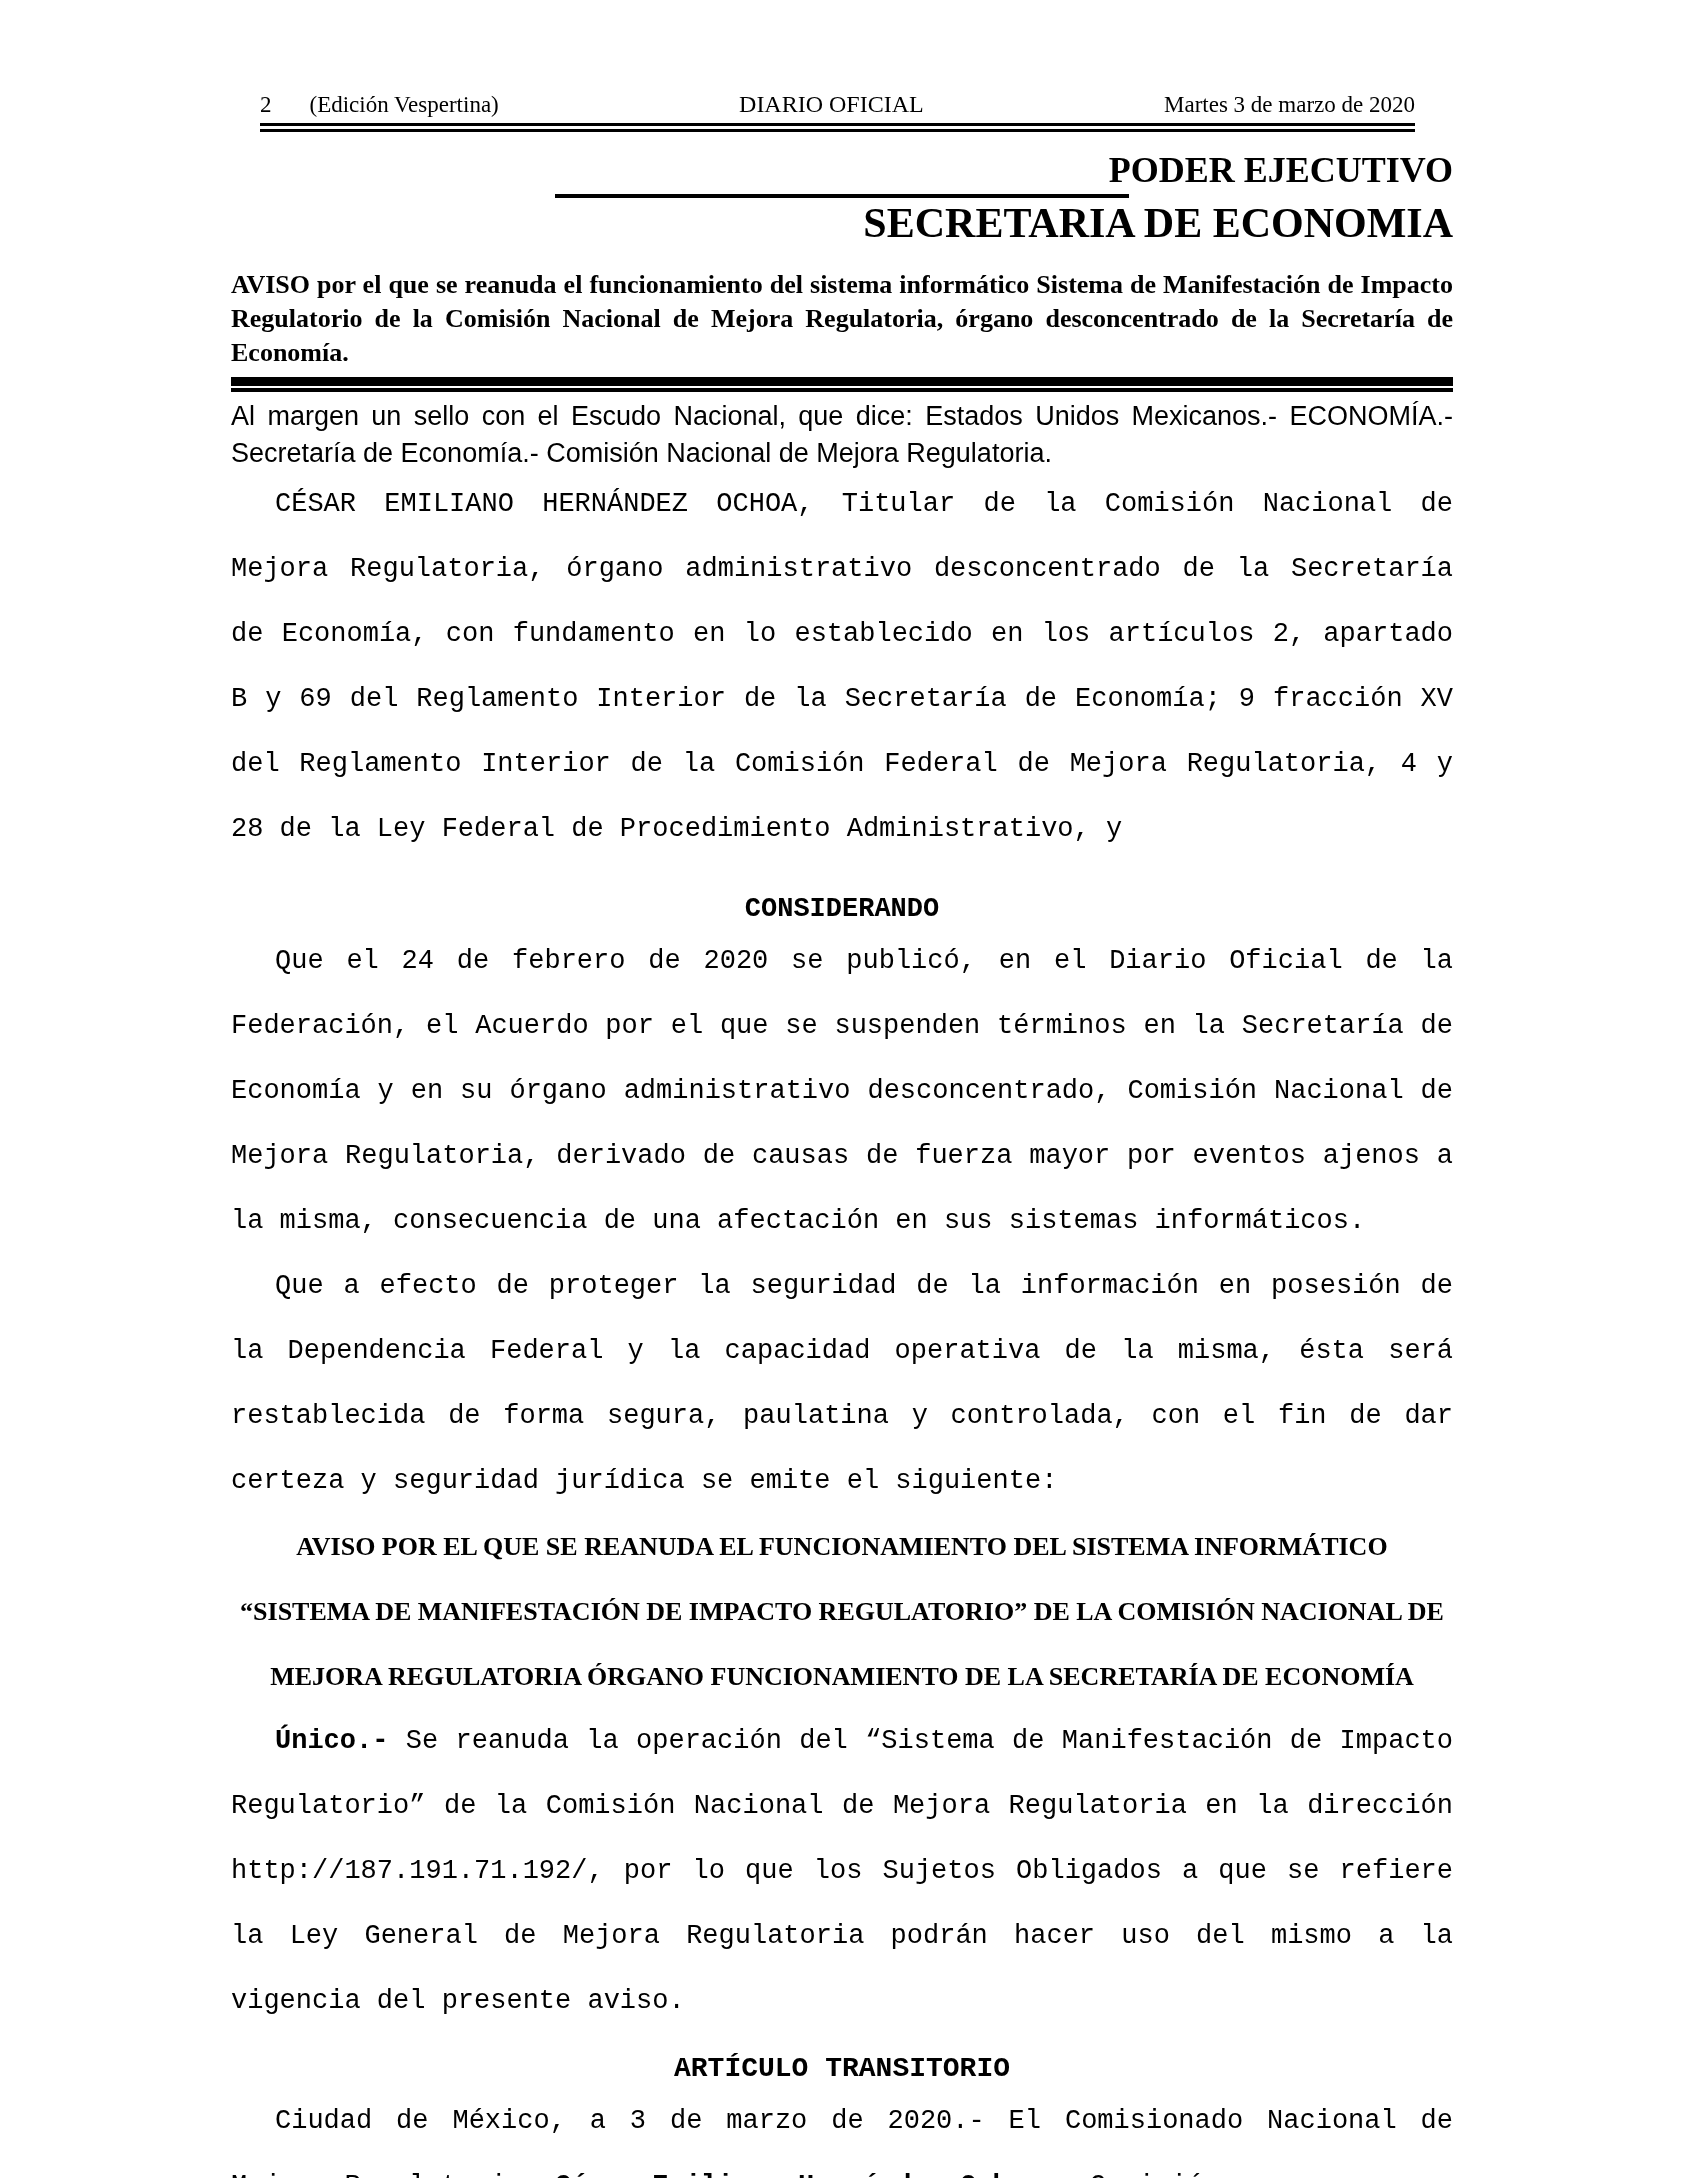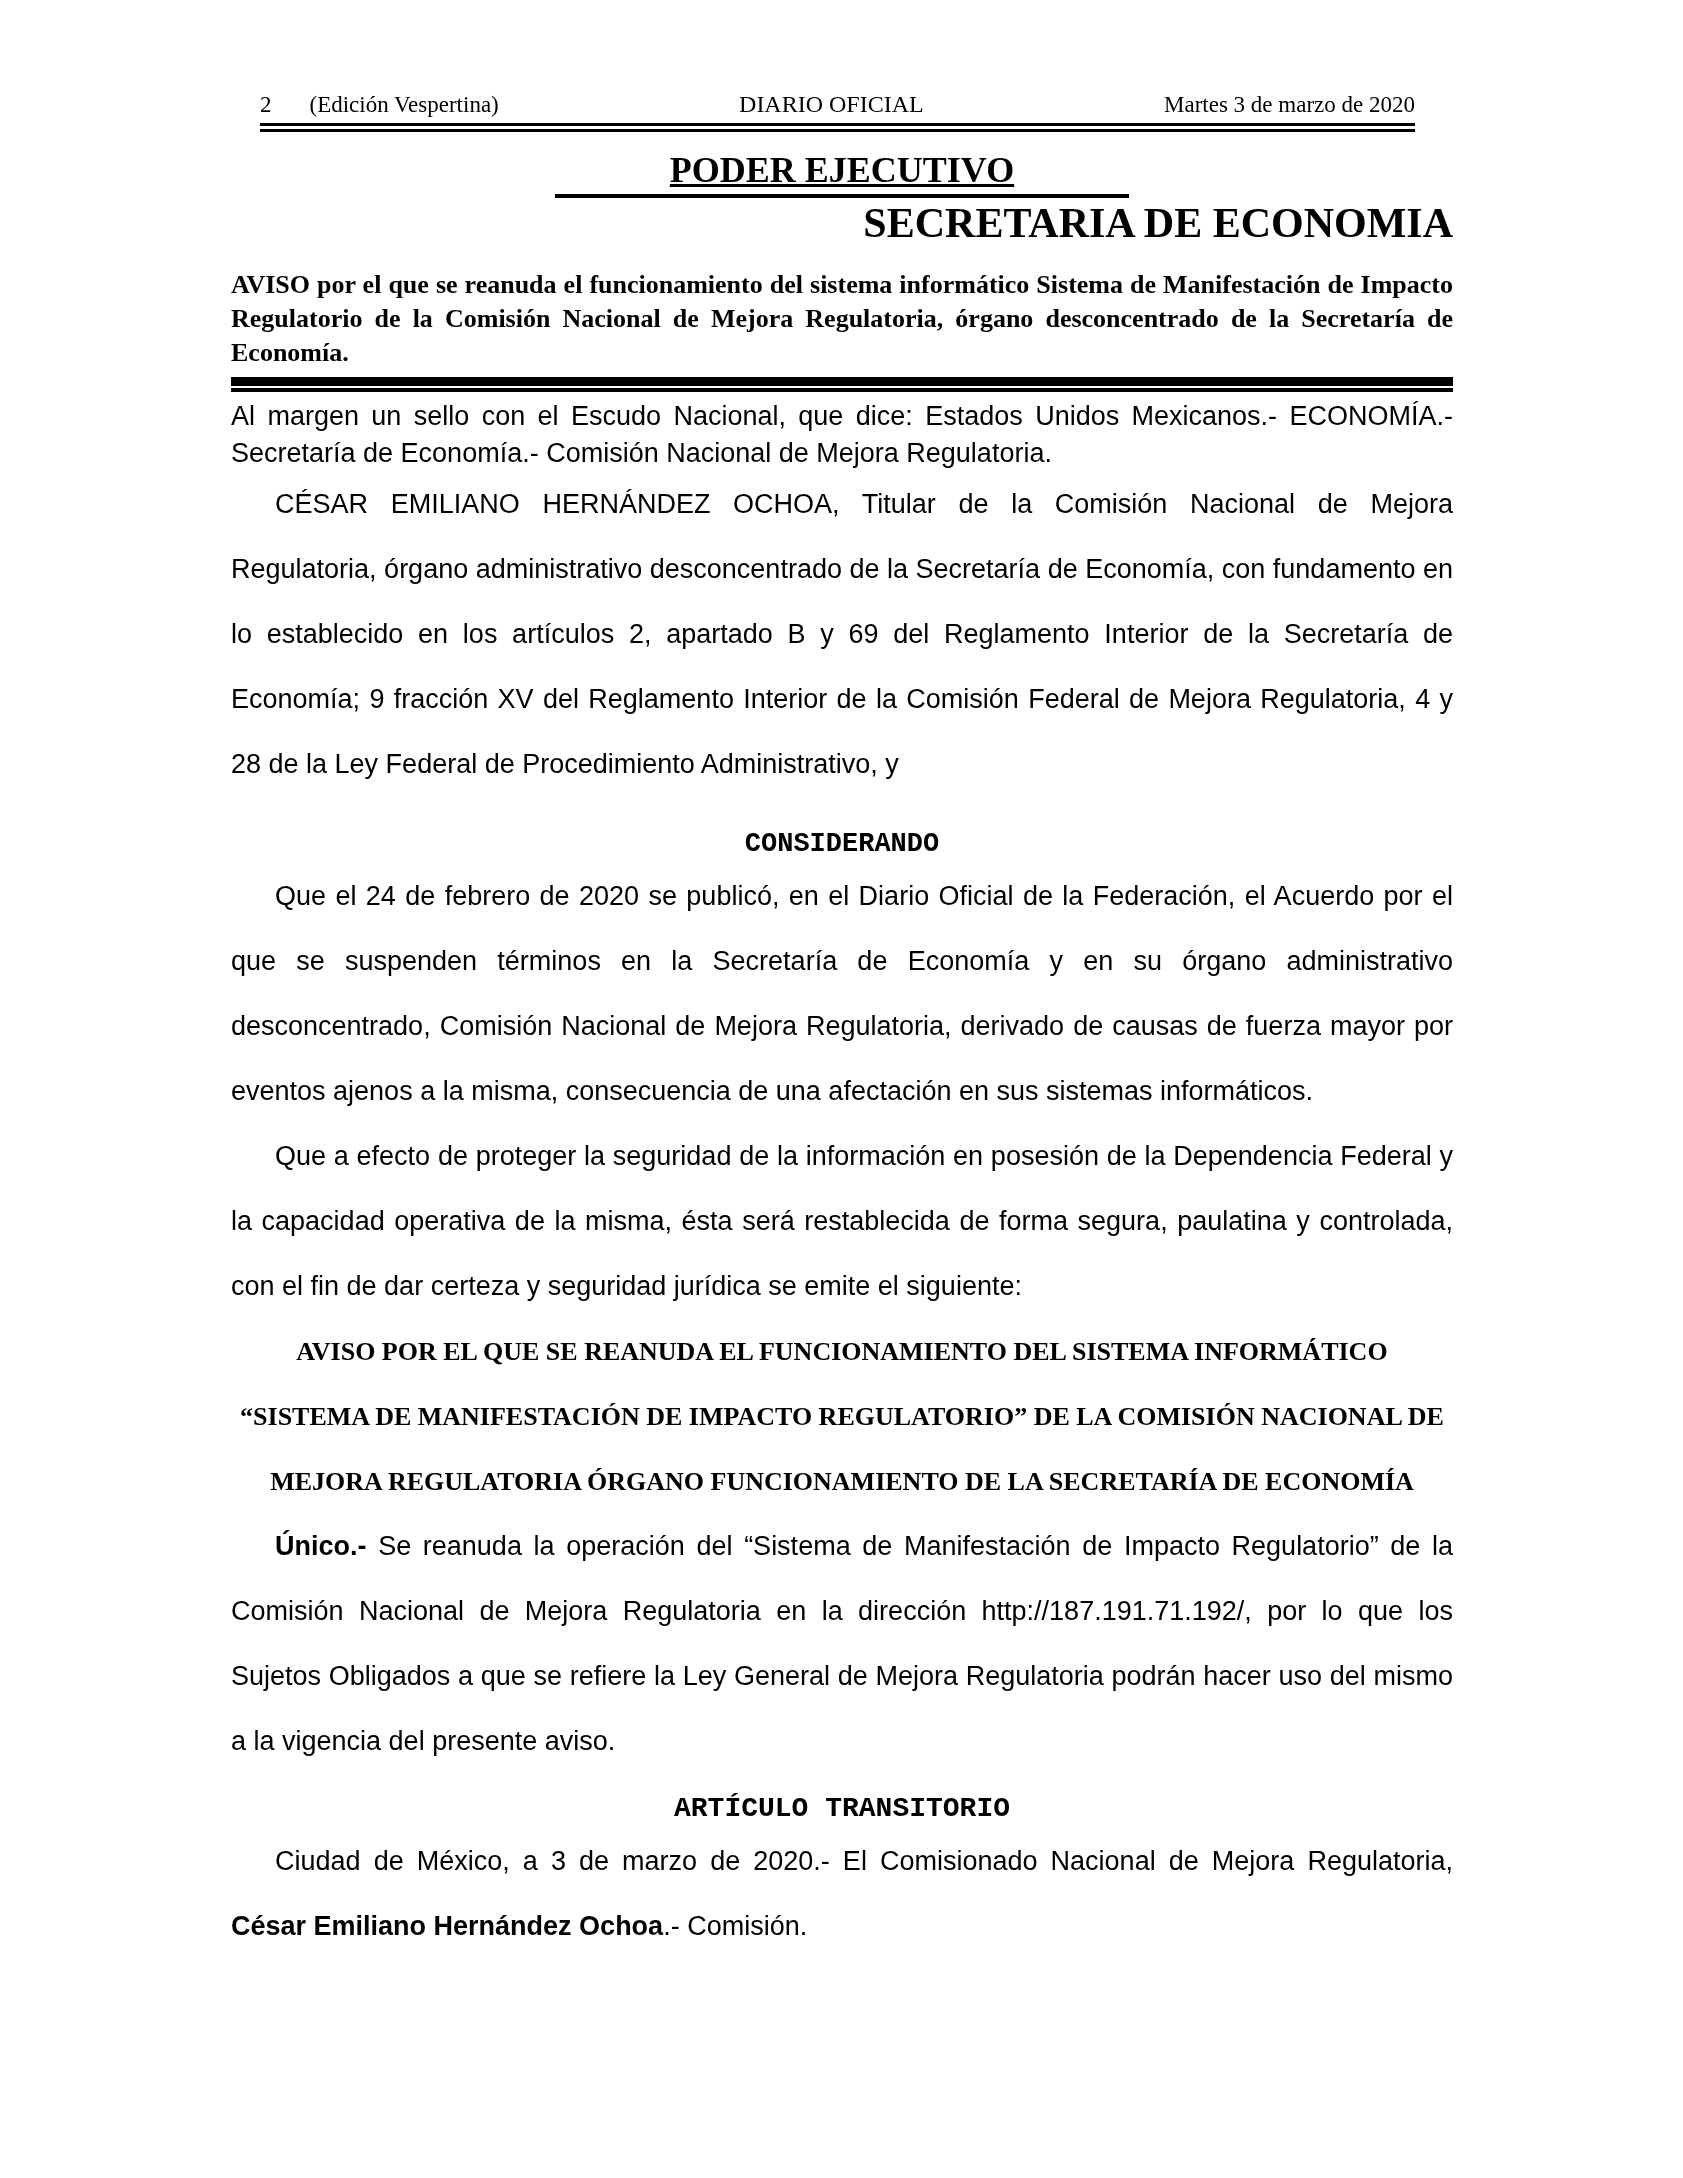"PODER EJECUTIVO" .t-power { text-align: center -> right; text-decoration: underline -> none }
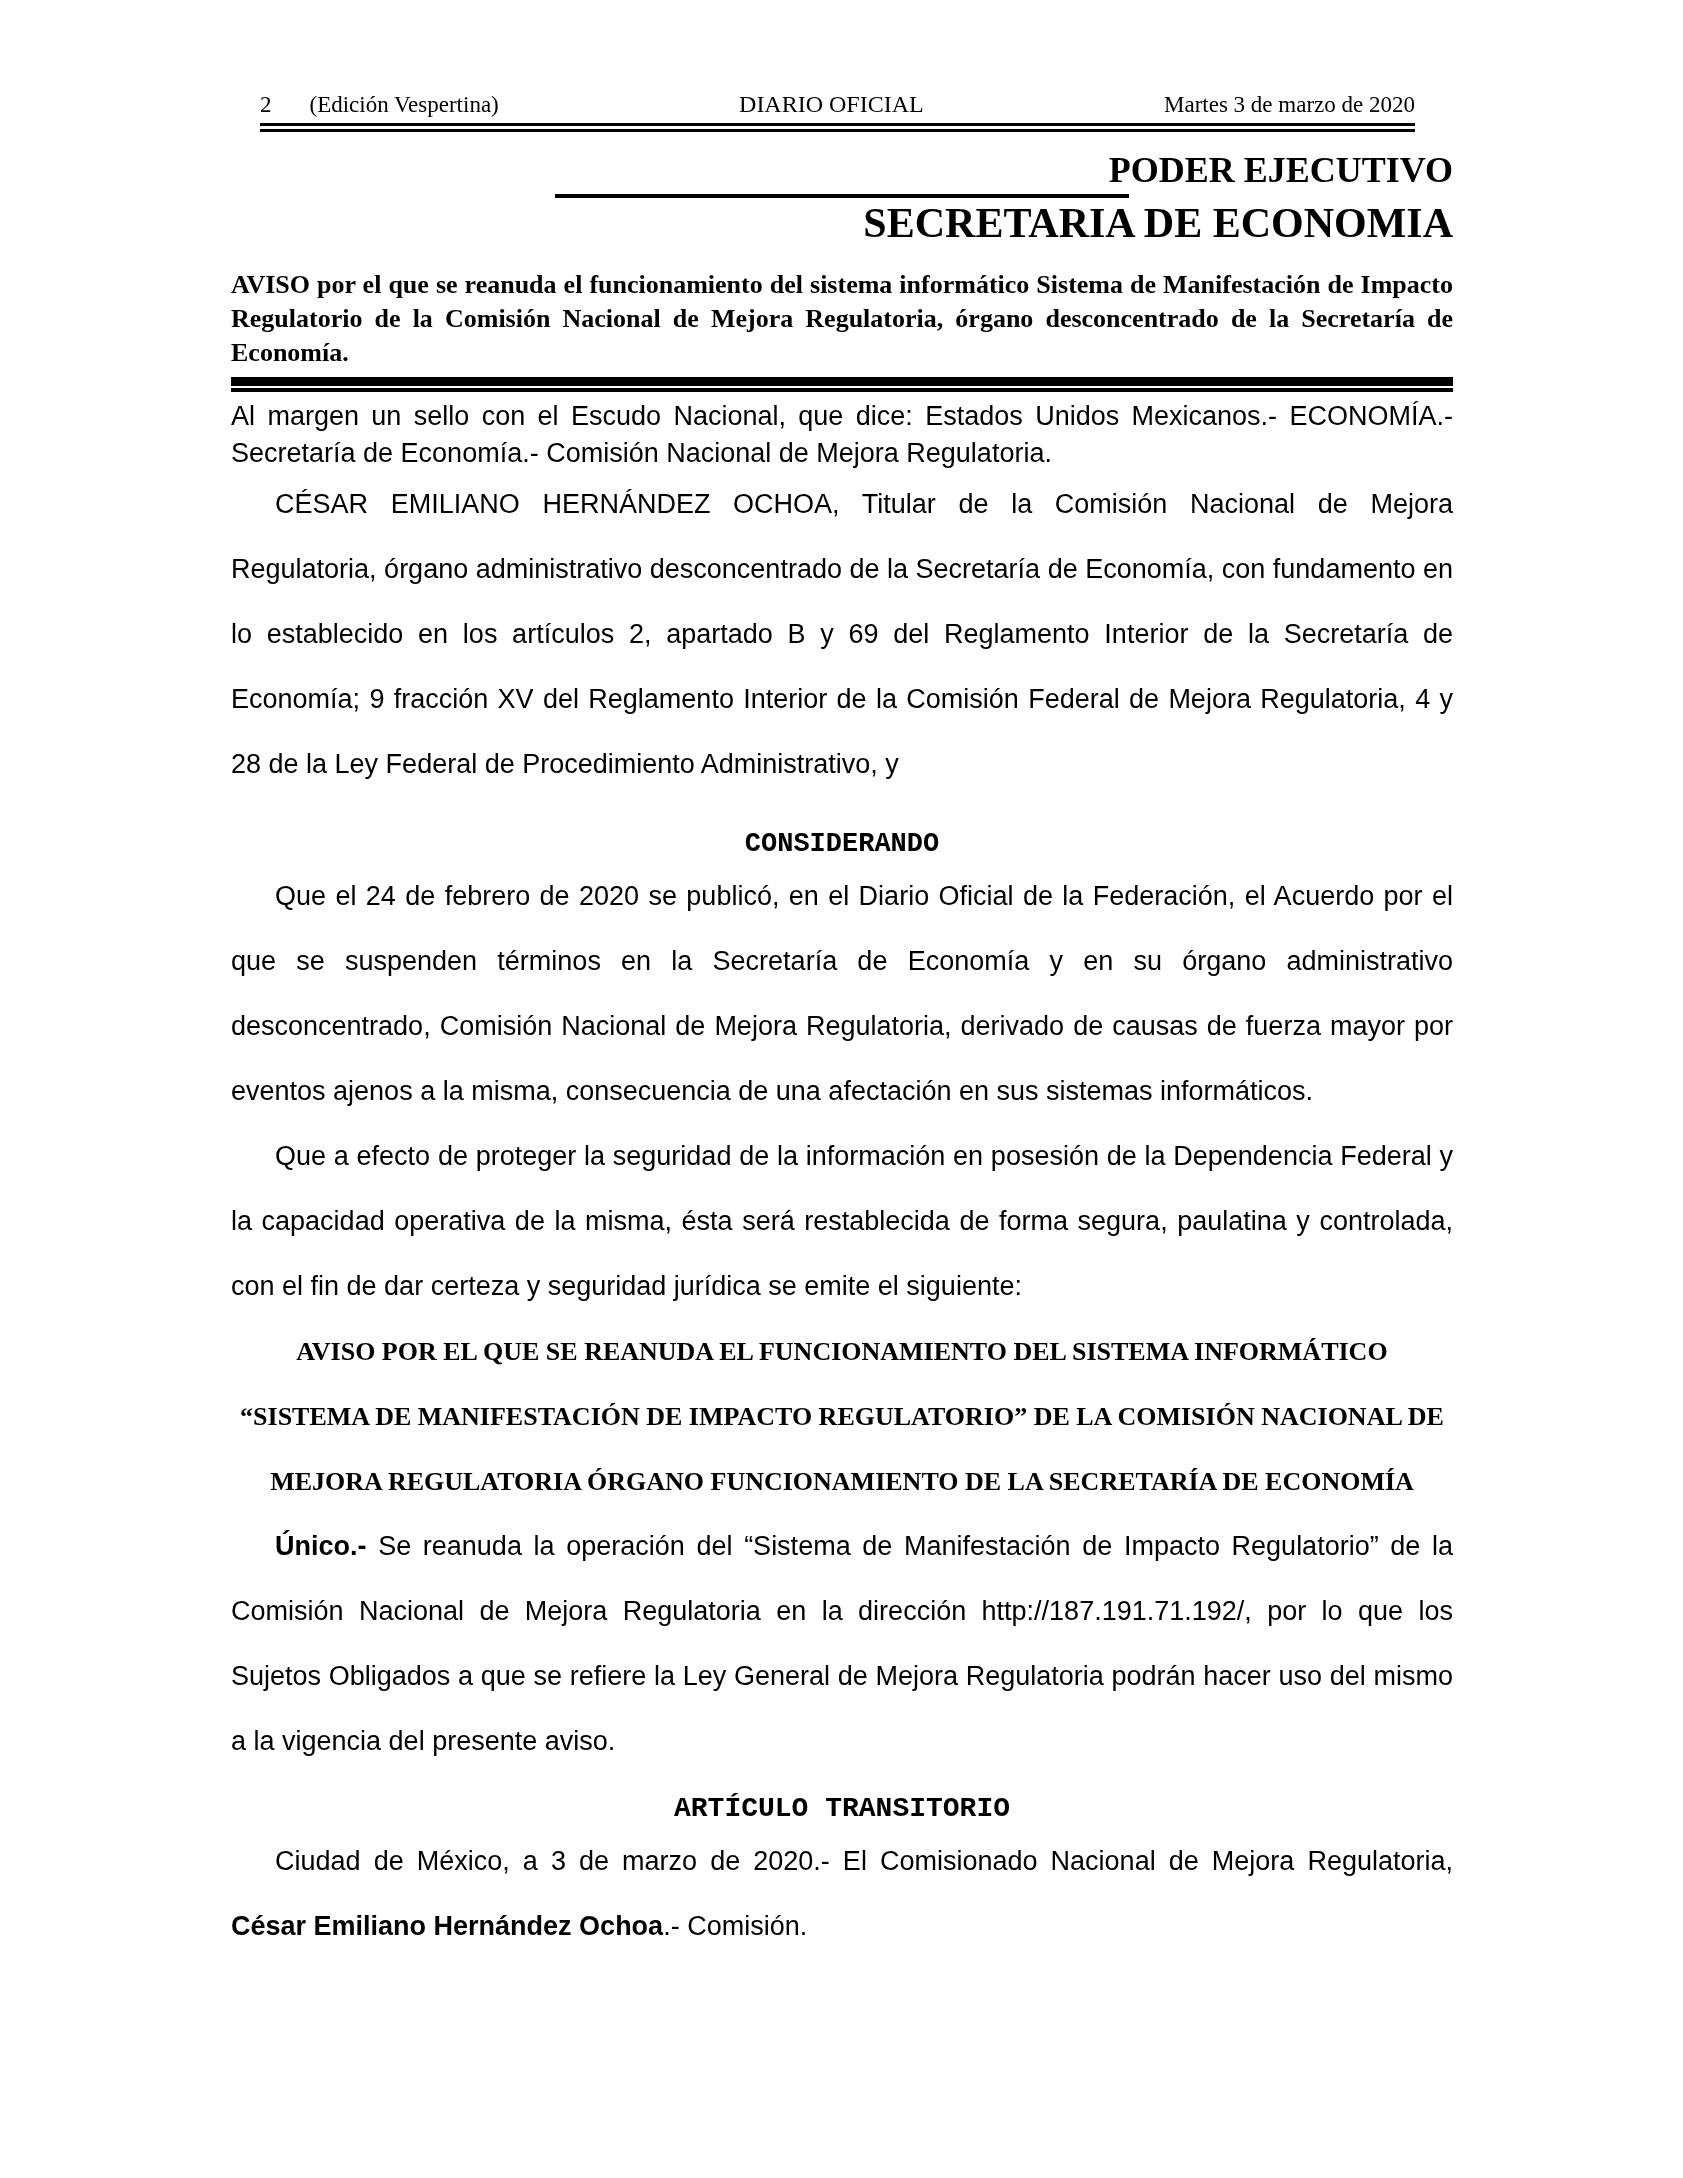"CÉSAR EMILIANO HERNÁNDEZ OCHOA, Titular" .para { font-family: Liberation Sans, sans-serif -> Liberation Mono, monospace }
